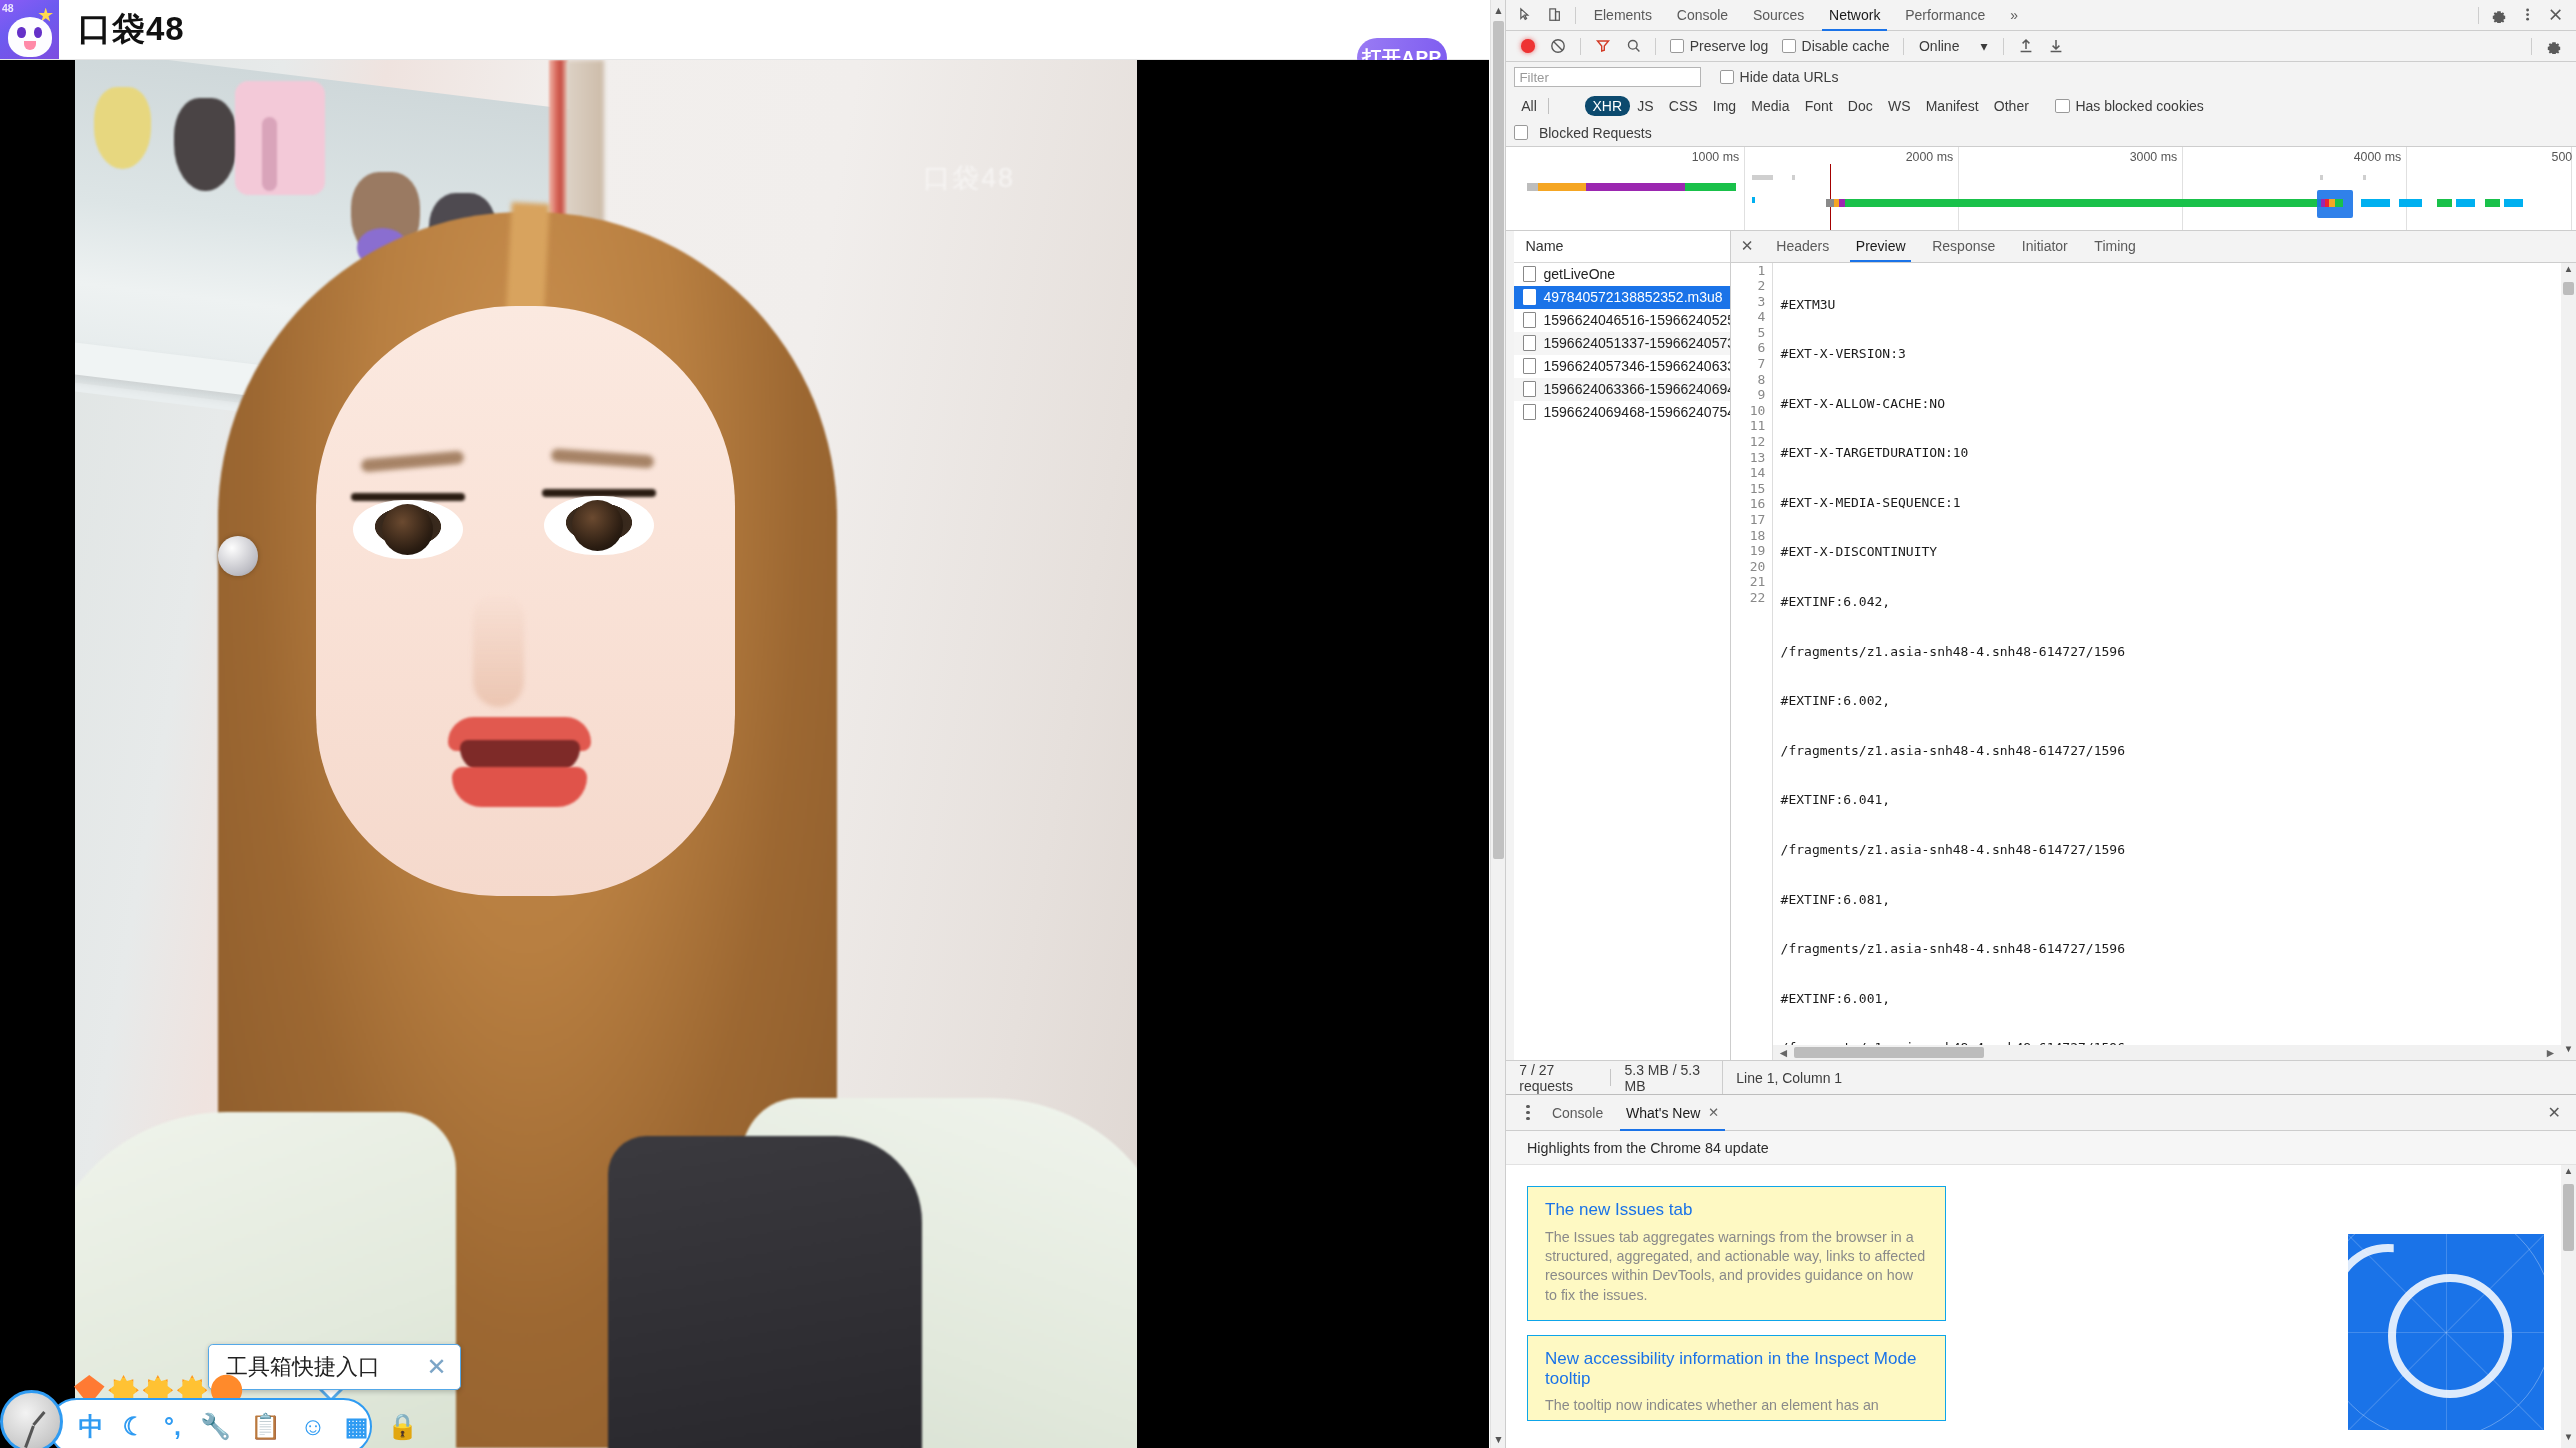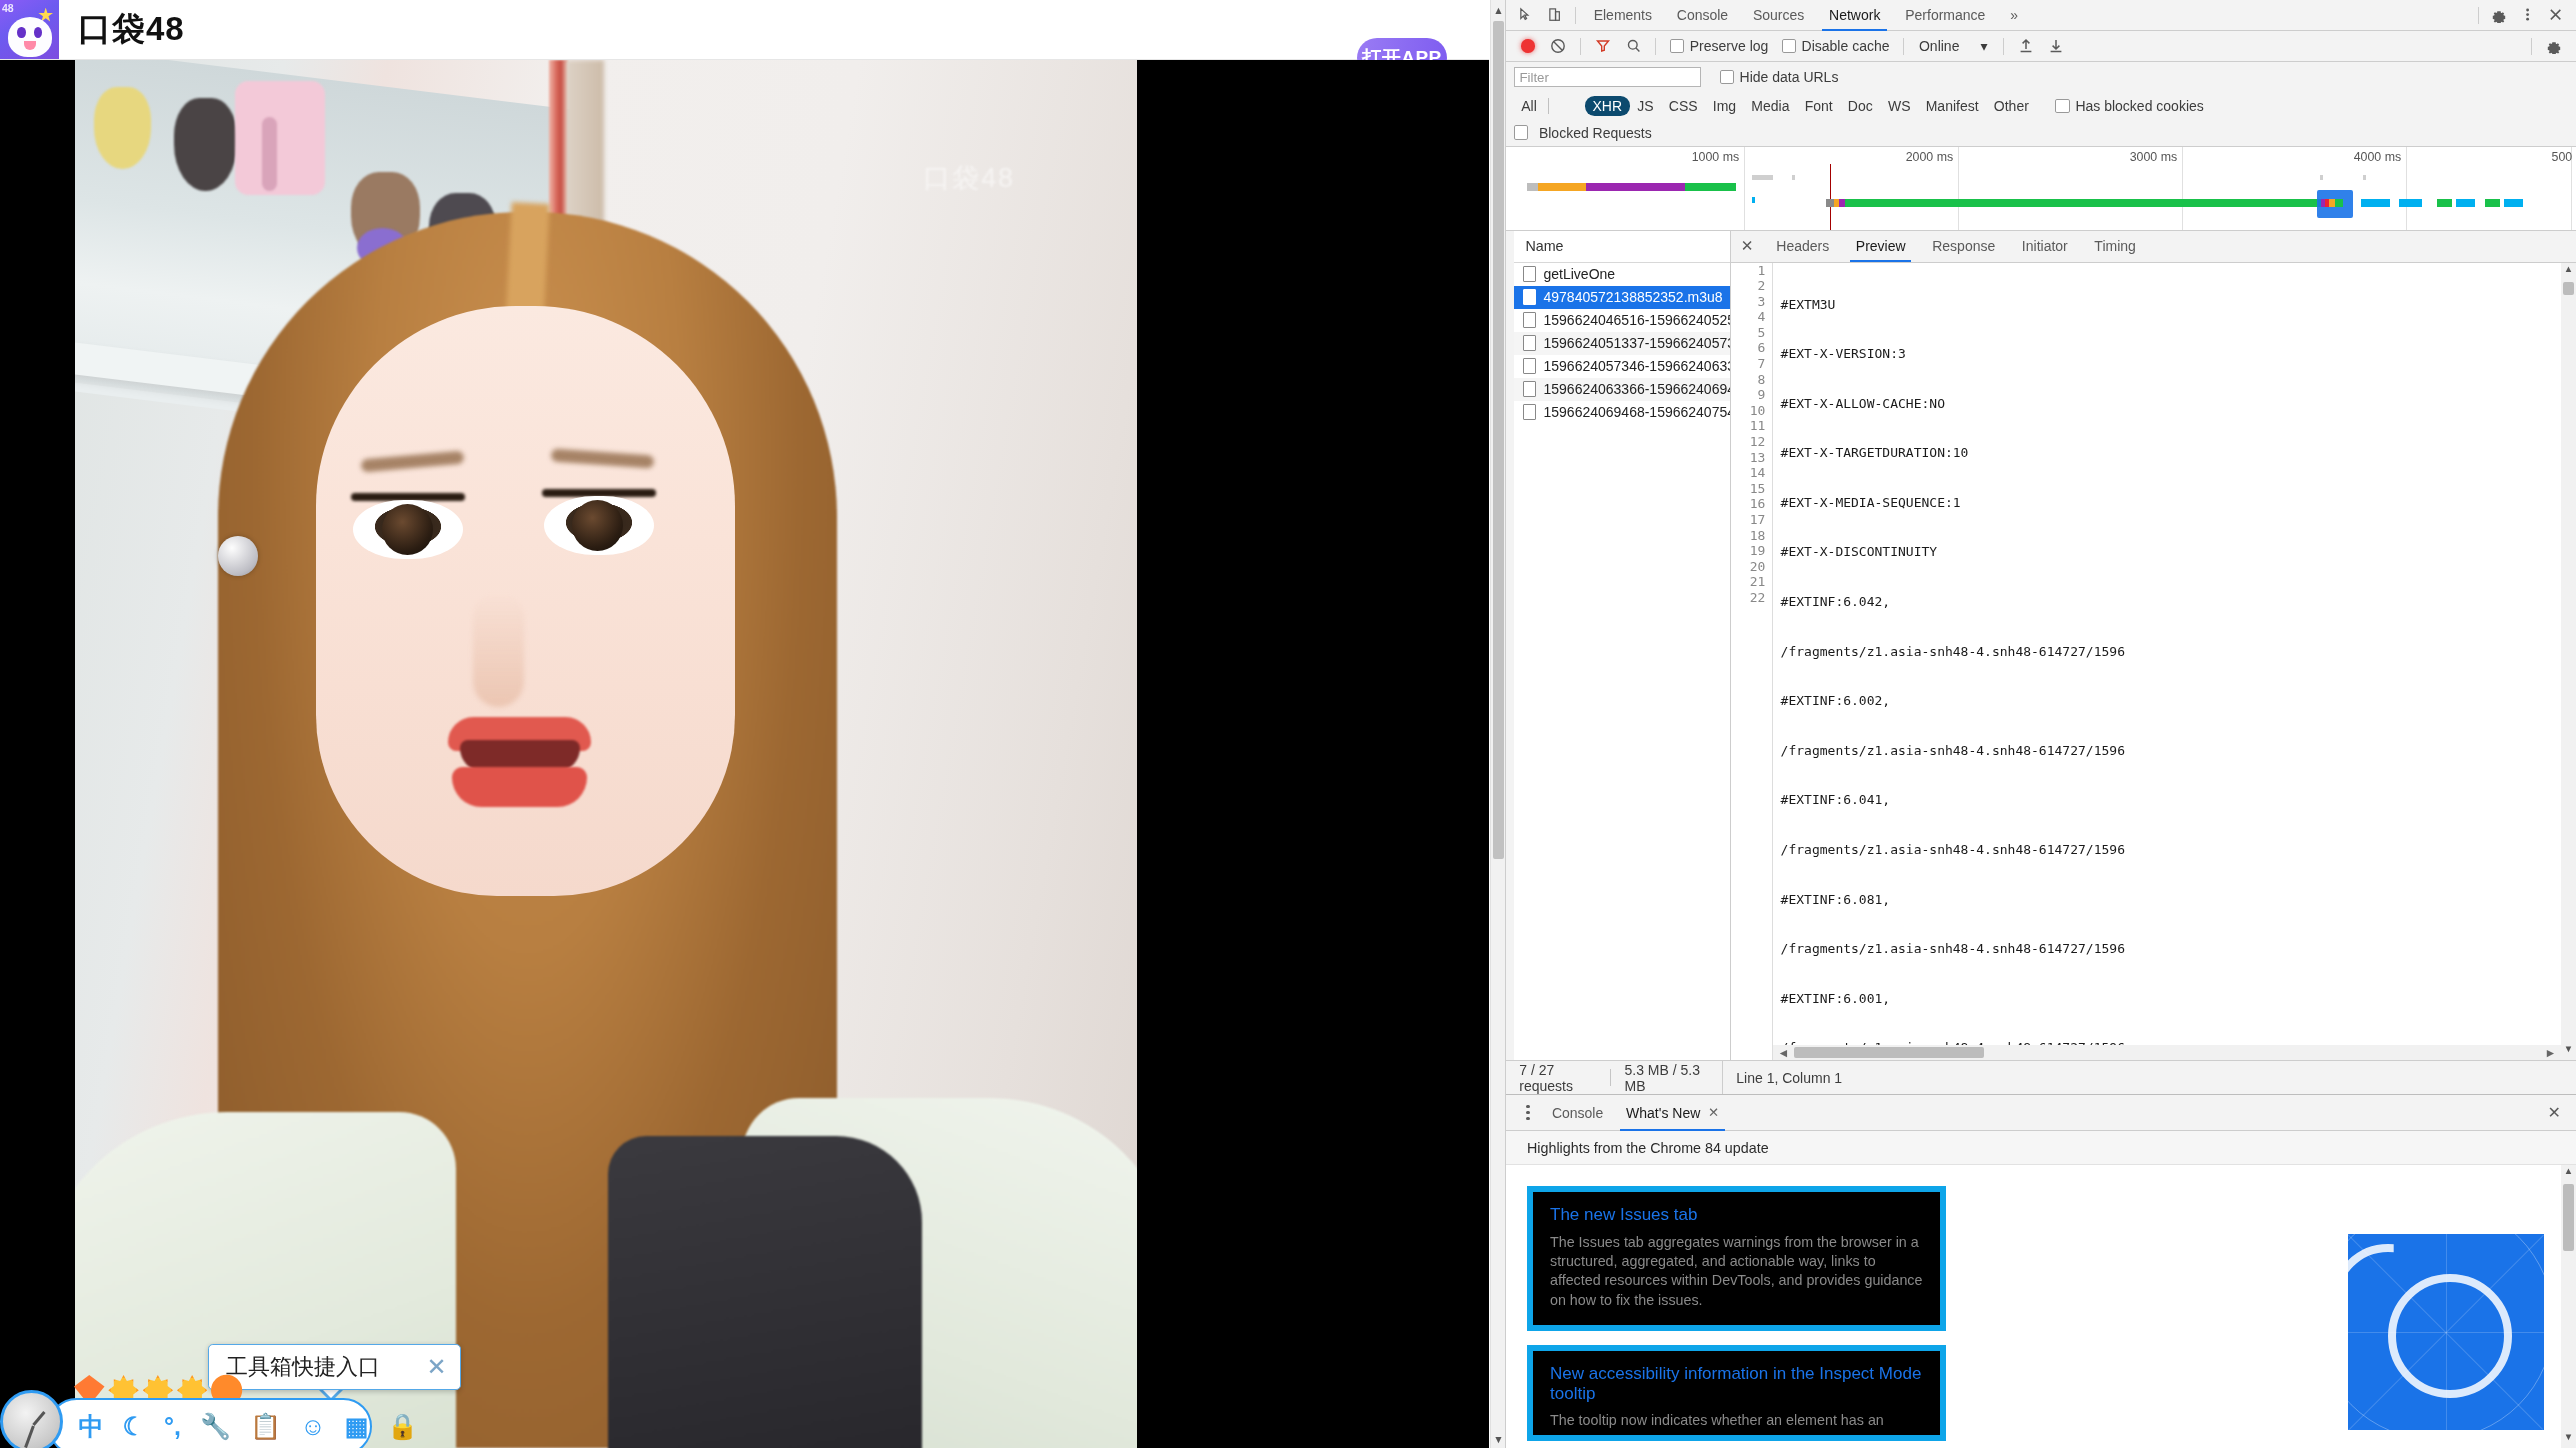"The new Issues tab" .wn-card { background: #000000 -> #fef9c3; border: 6px solid #0ea5e9 -> 1px solid #0ea5e9 }
